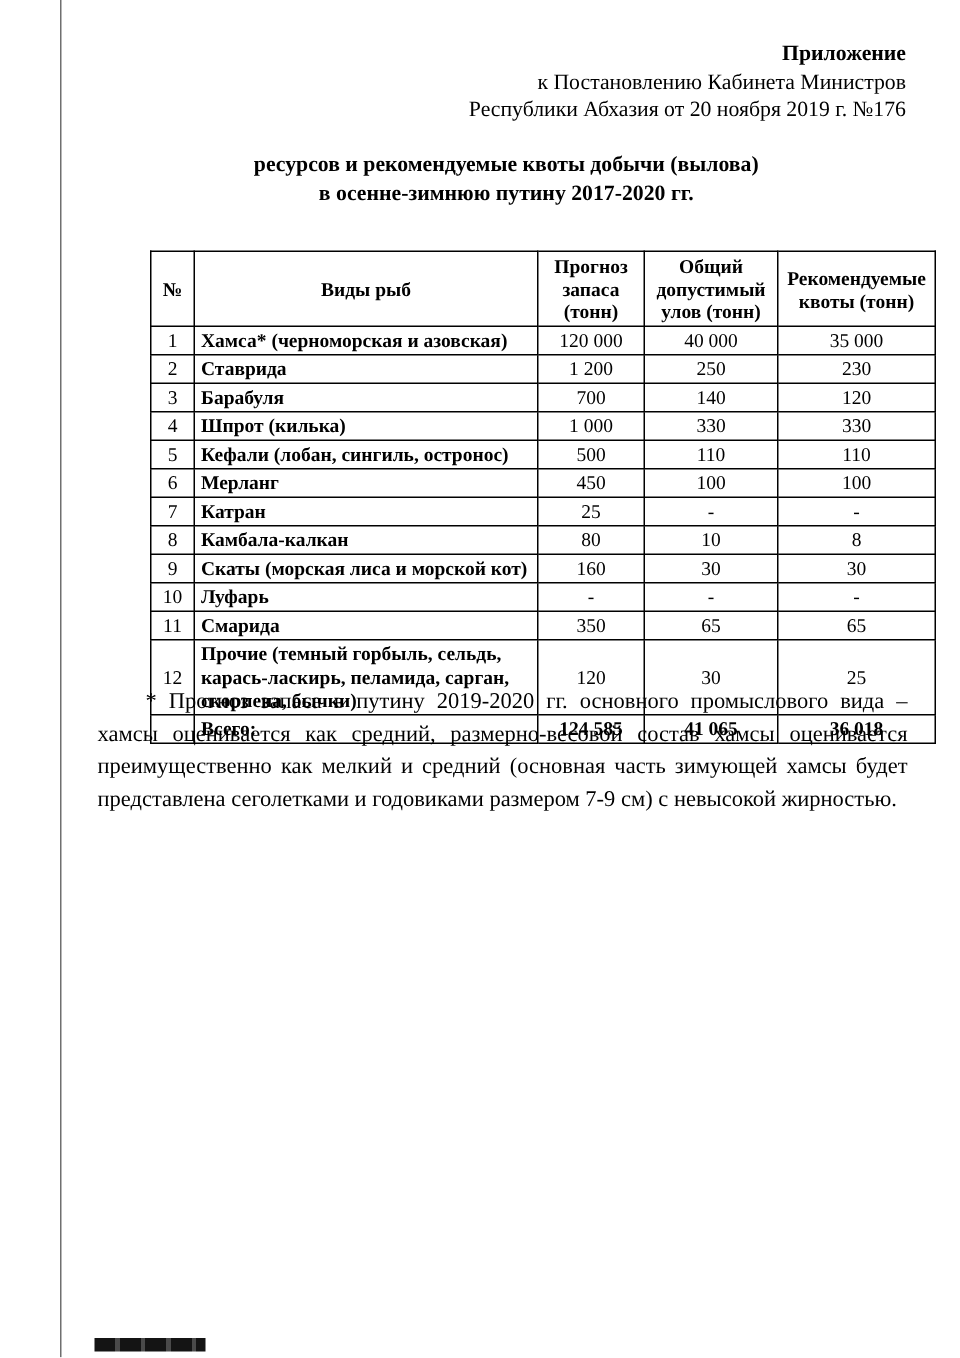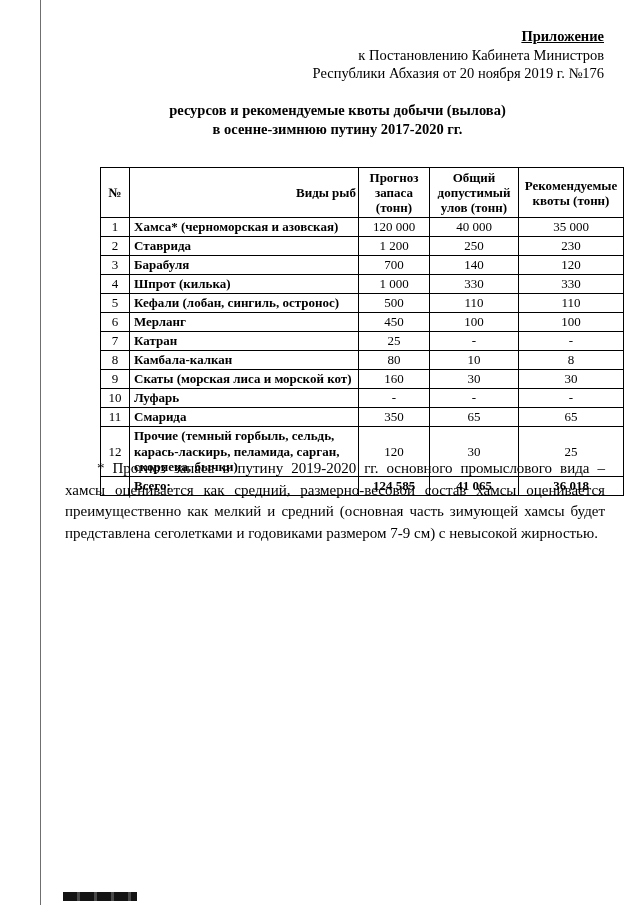"Приложение" .header-block .bold { text-decoration: underline -> none }
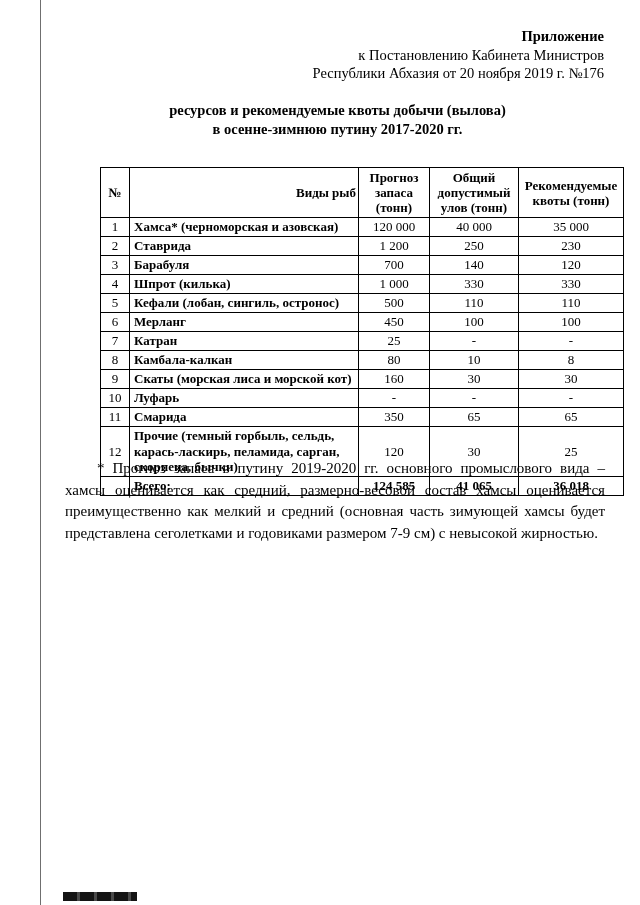"Виды рыб" table.quota th:nth-child(2) { text-align: right -> none }
